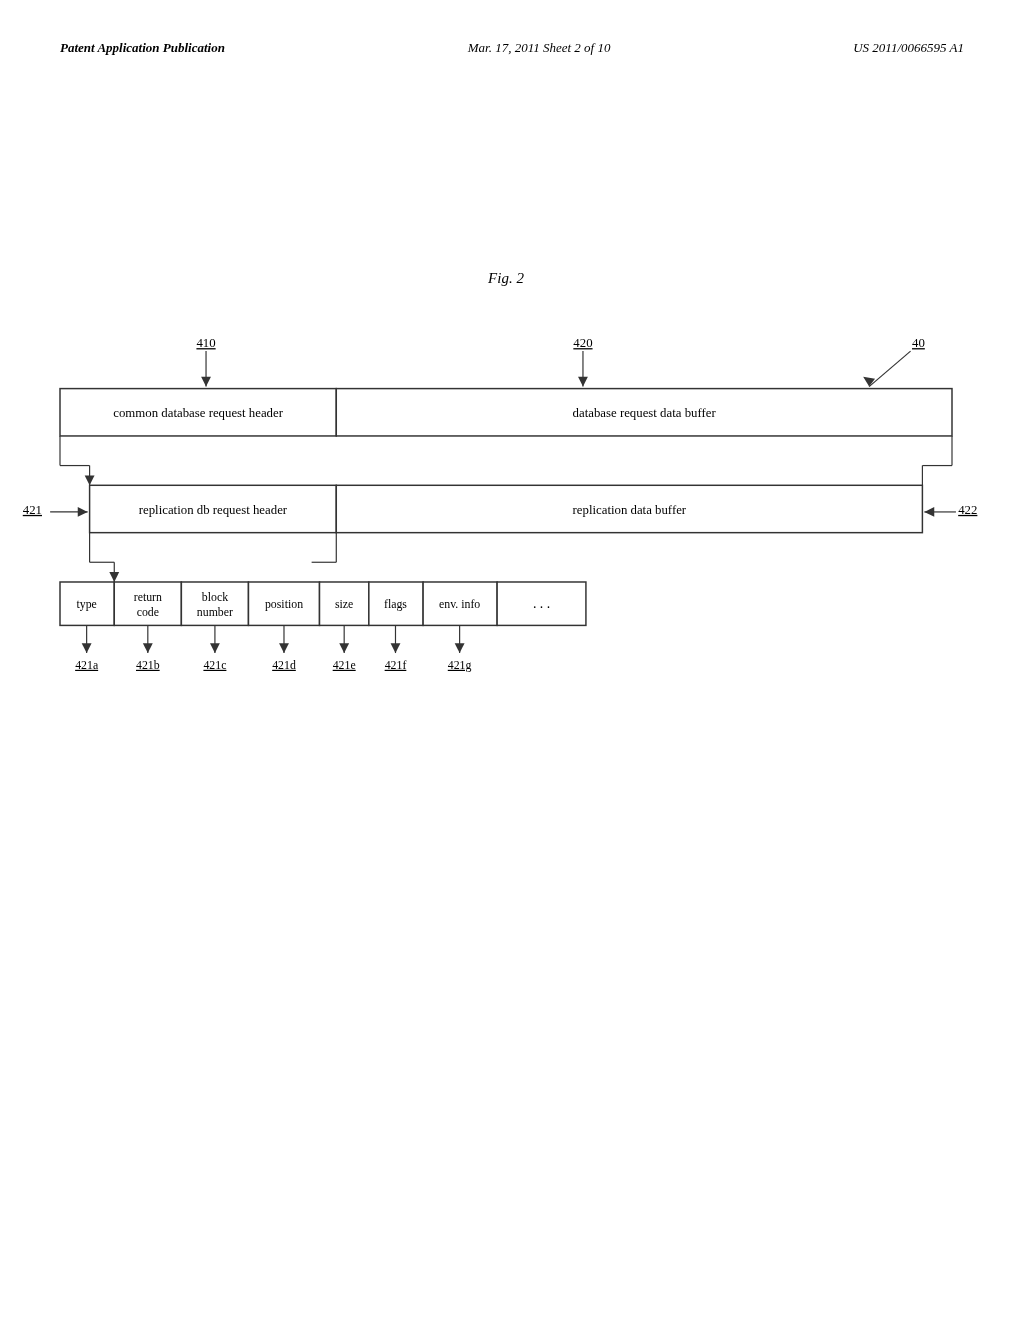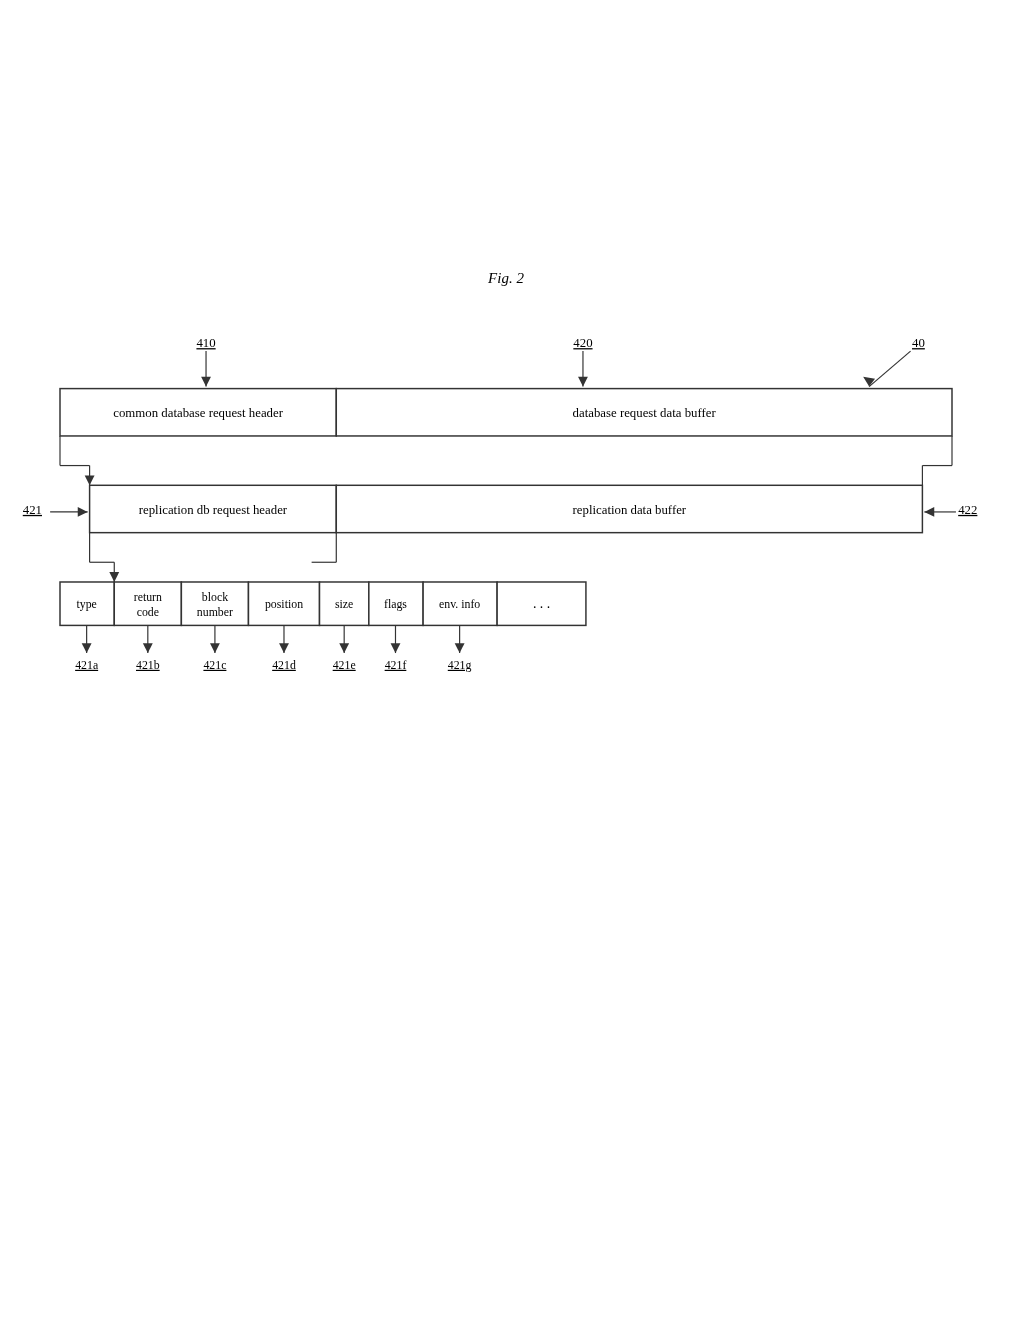"Patent Application Publication" div.header { html: none -> <div> <span>Patent Application Publication</span> <span>Mar. 17, 2011 Sheet 2 of 10</span> <span>US 2011/0066595 A1</span> </div> }
